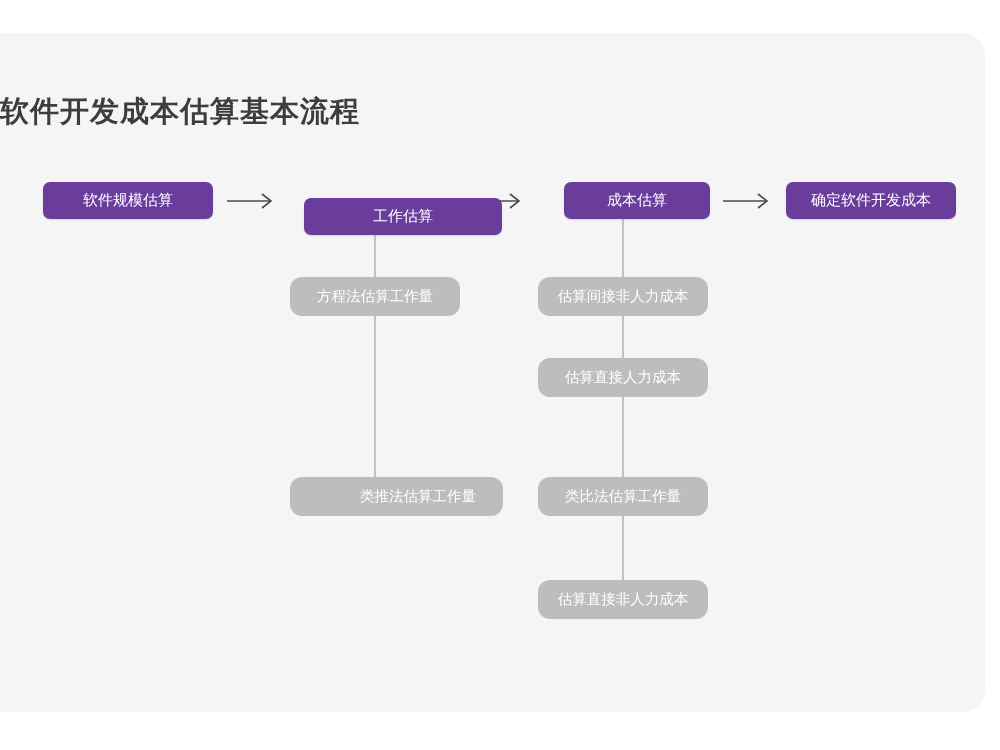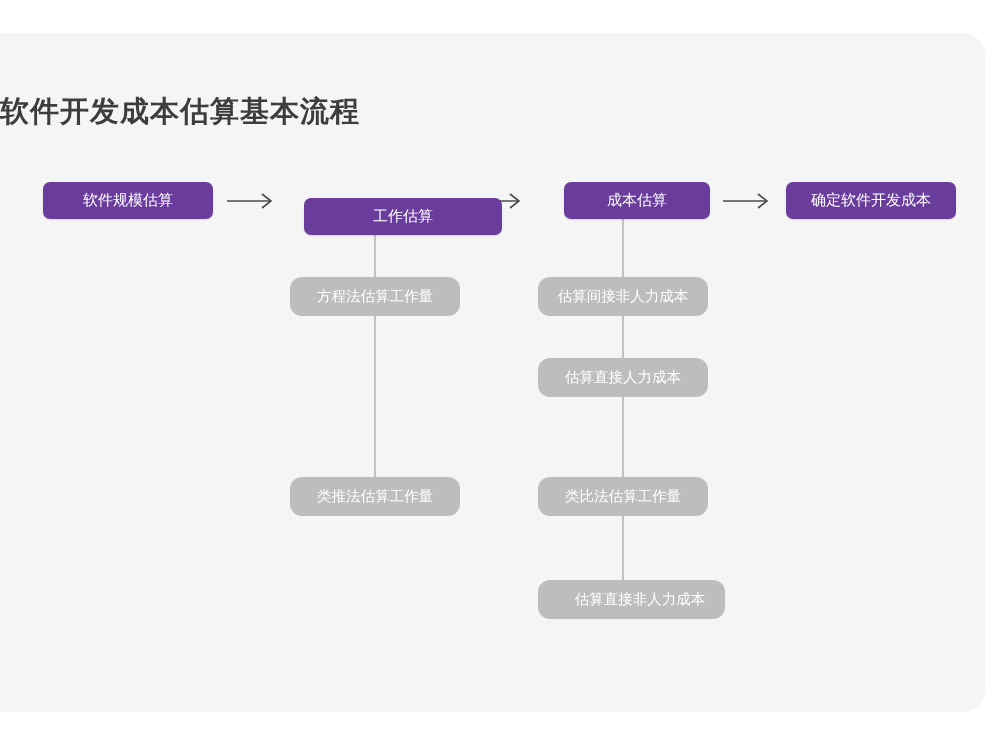"类推法估算工作量" div.node-secondary { padding-left: none -> 43px }
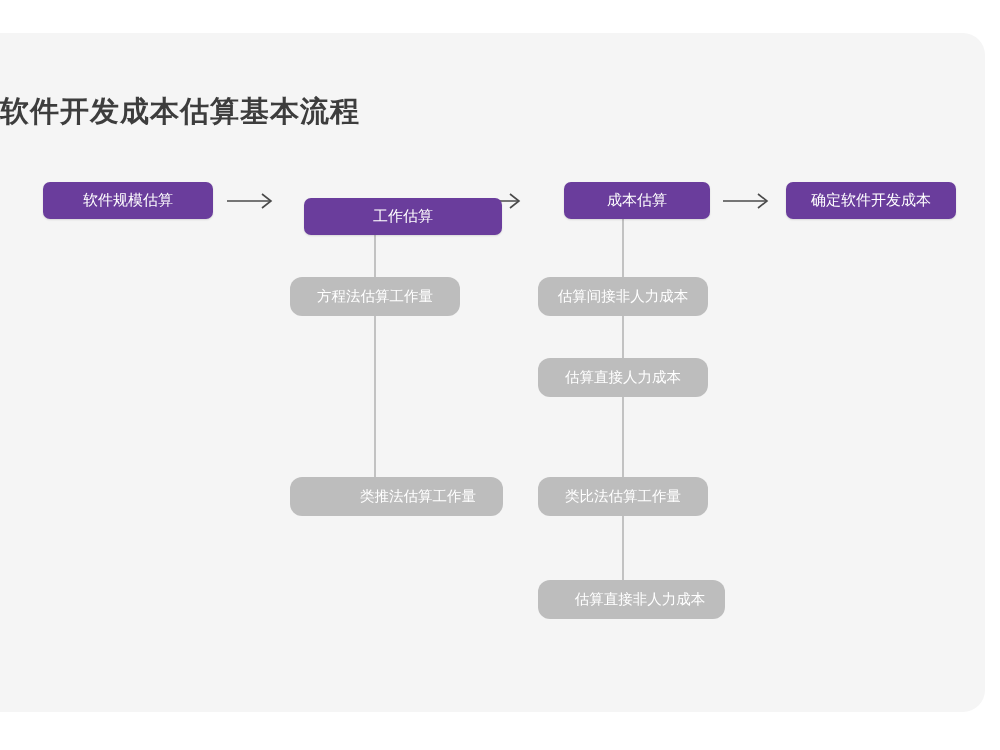"估算直接非人力成本" div.node-secondary { padding-left: 17px -> none }
